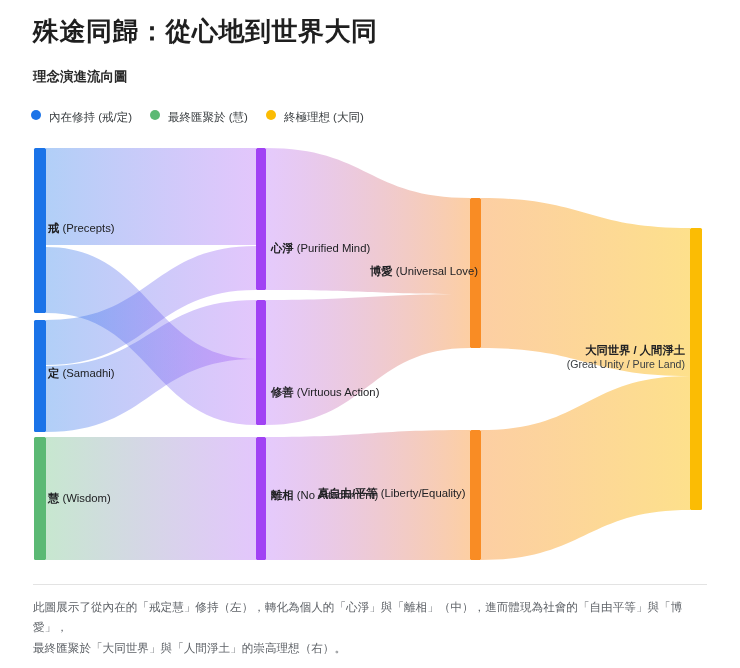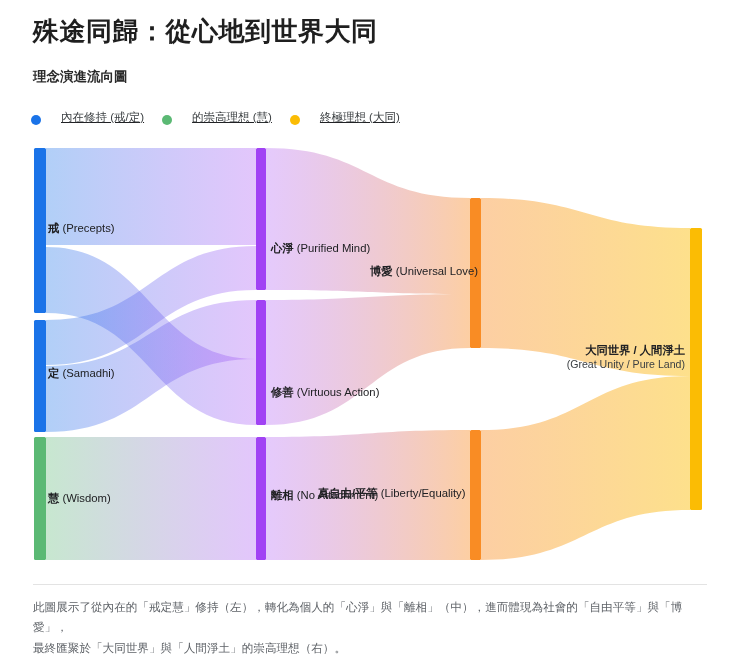"內在修持 (戒/定)" .legend-item { align-items: flex-end -> flex-start; gap: 20px -> 8px; text-decoration: underline -> none }
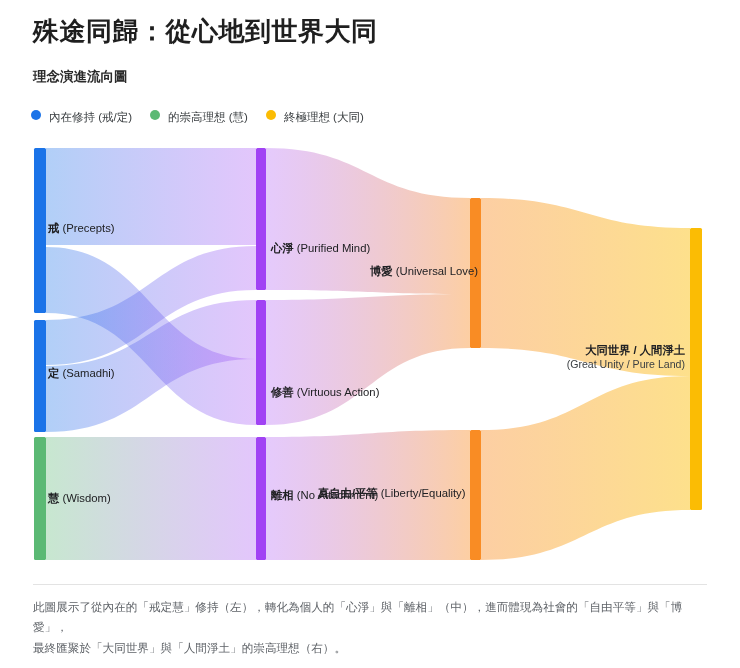"的崇高理想 (慧)" span.legend-label { text: 的崇高理想 -> 最終匯聚於 }
